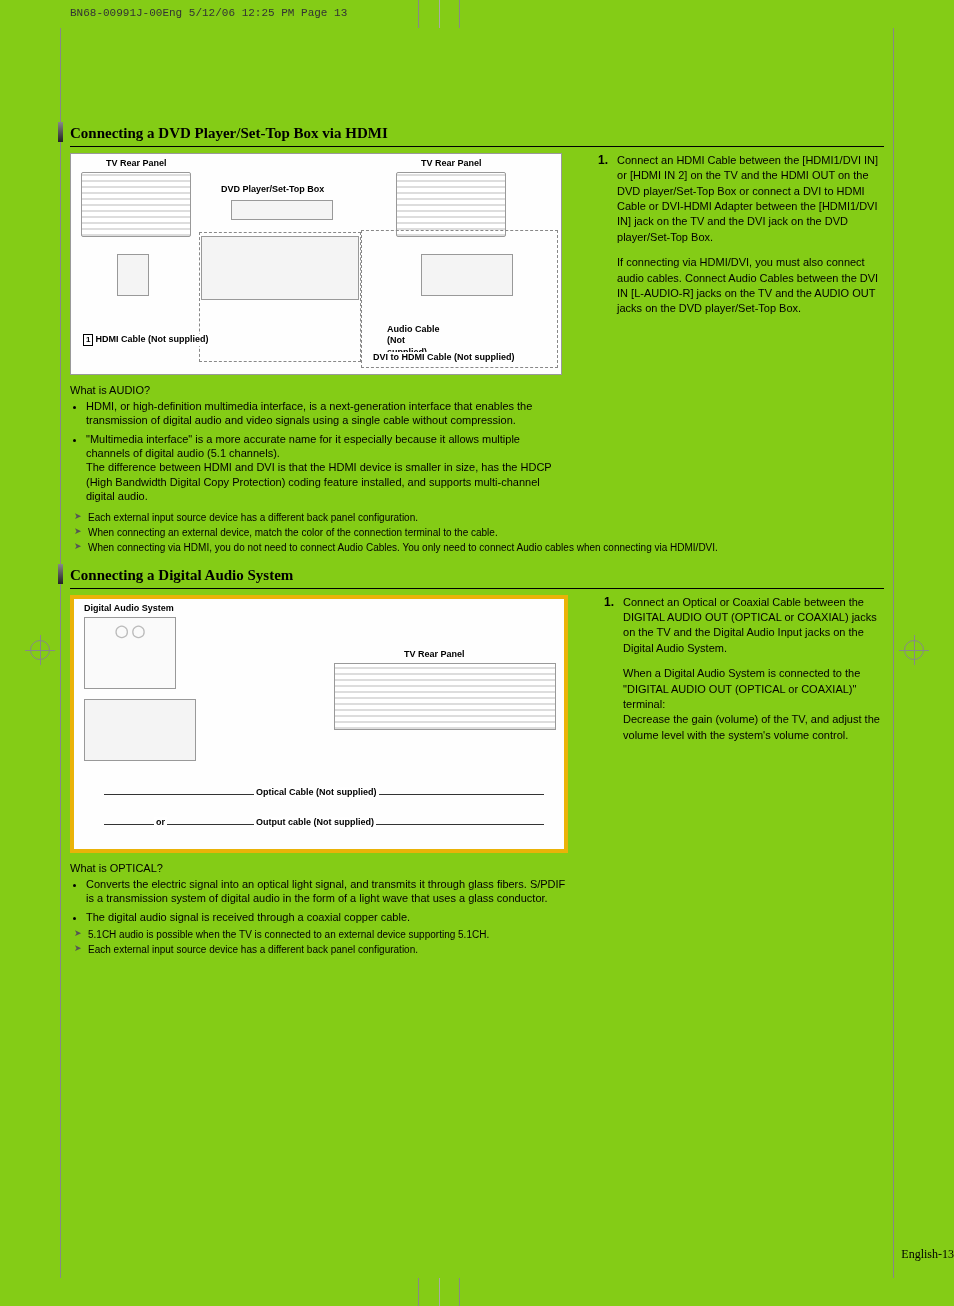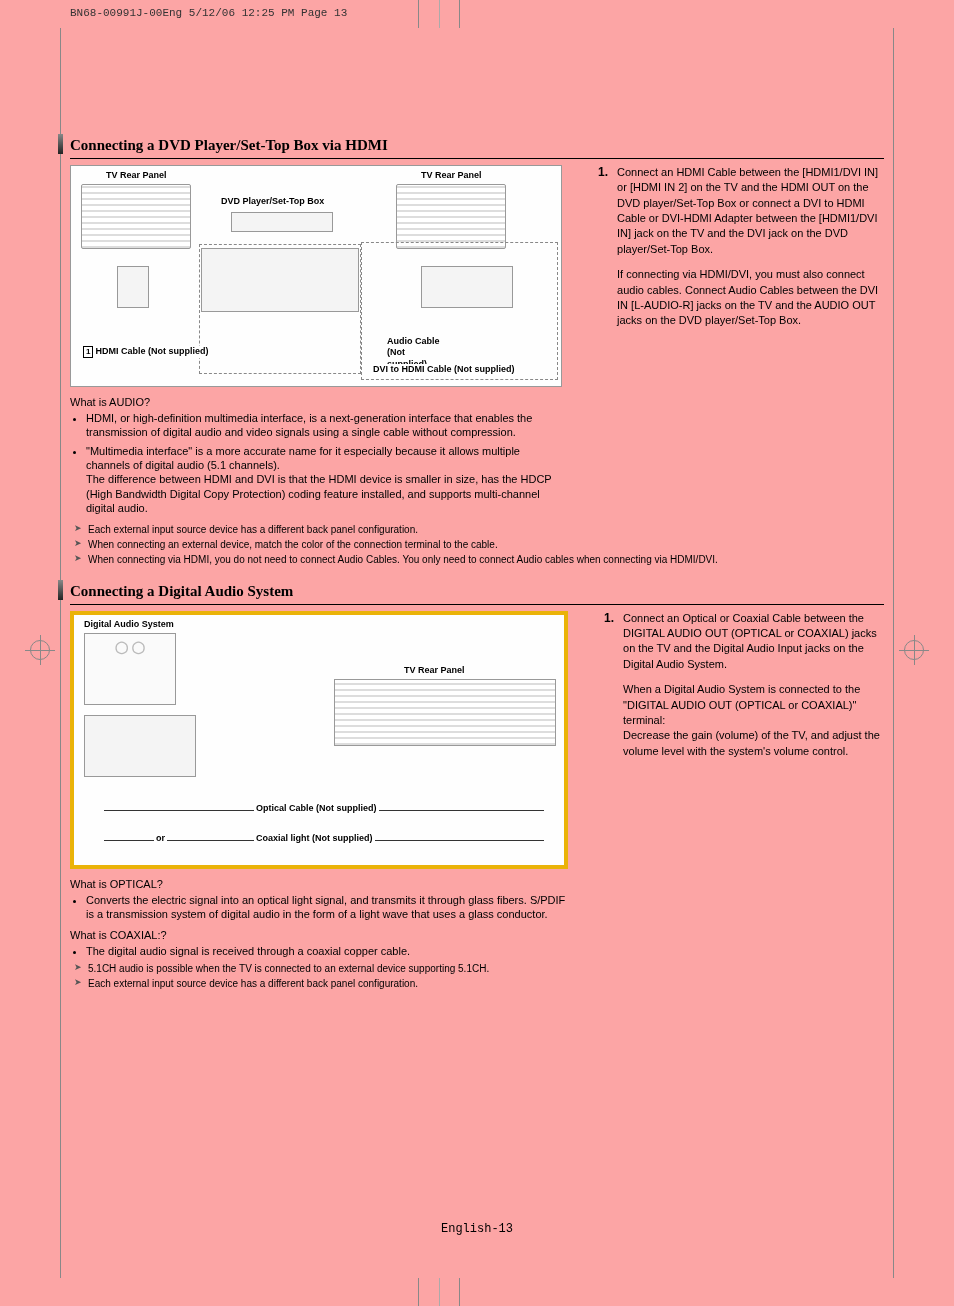"BN68-00991J-00Eng 5/12/06 12:25 PM Page" .page { background: #fca5a5 -> #84cc16 }
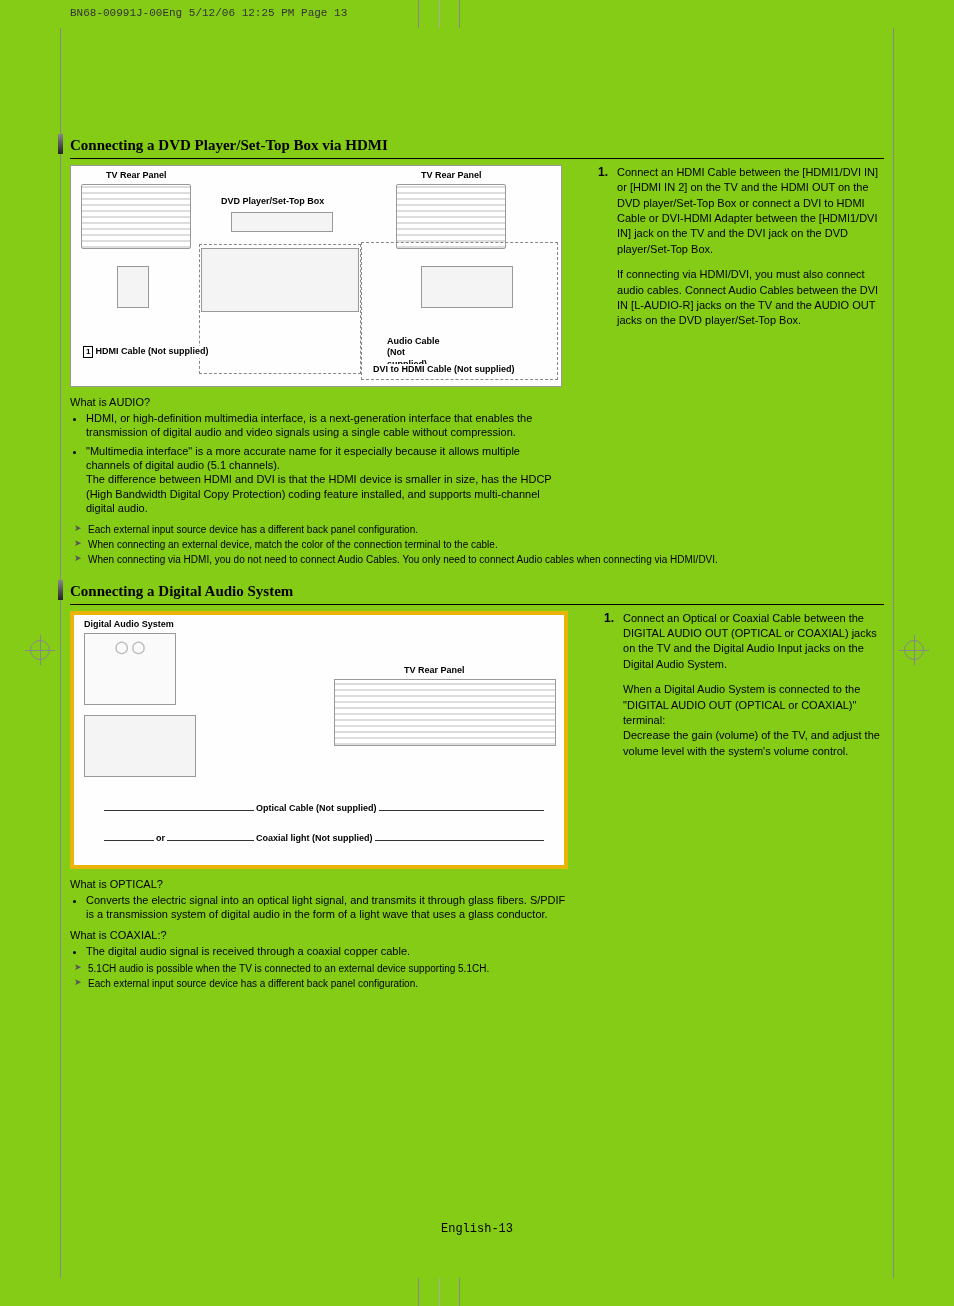"Connecting a DVD Player/Set-Top Box" .section-title { margin: 16px 0 6px 0 -> 4px 0 6px 0 }
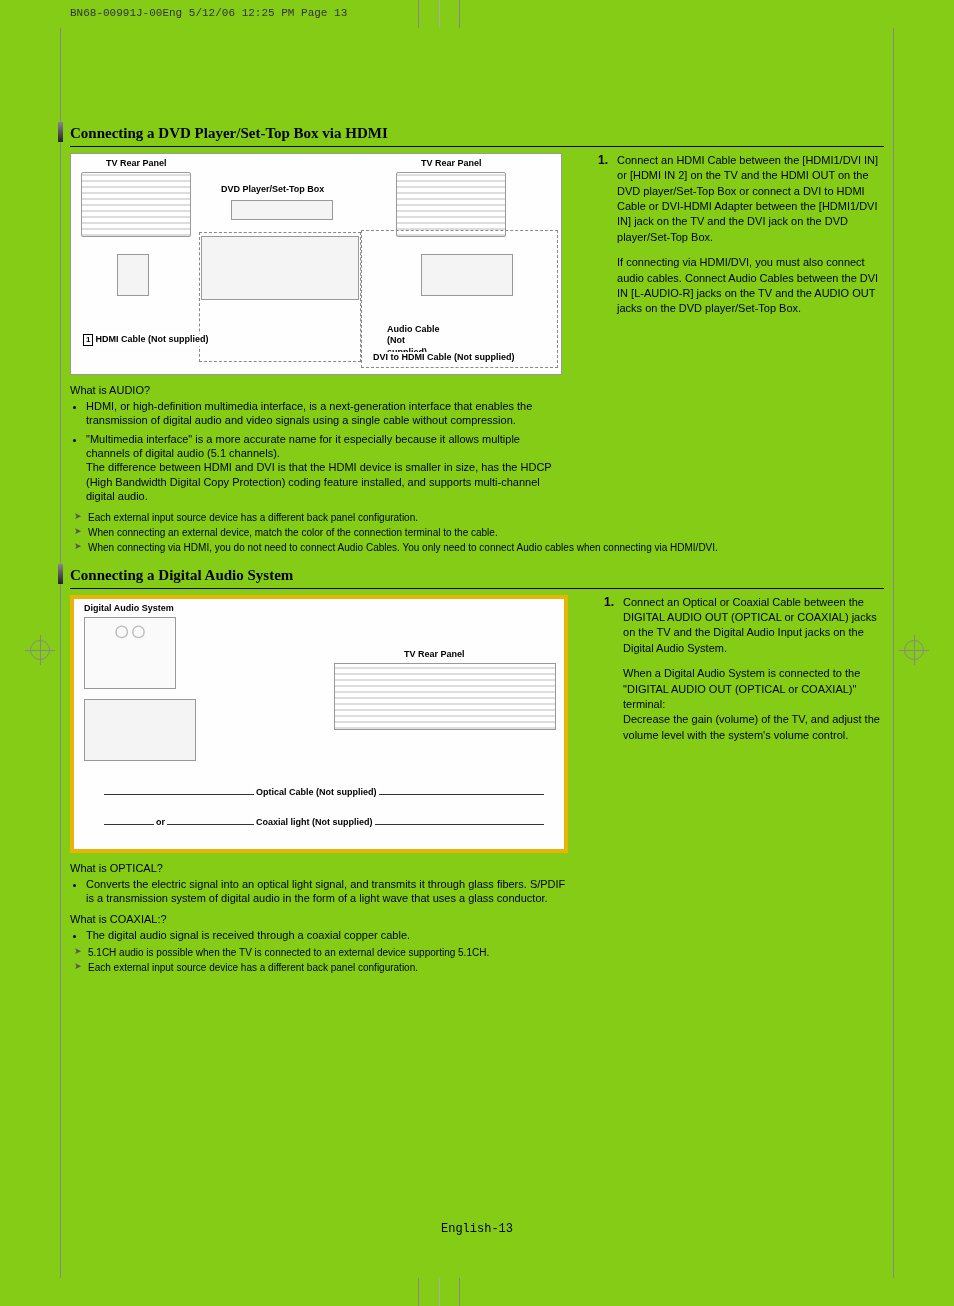"Coaxial light (Not supplied)" div.cable-label { text: Coaxial light -> Output cable }
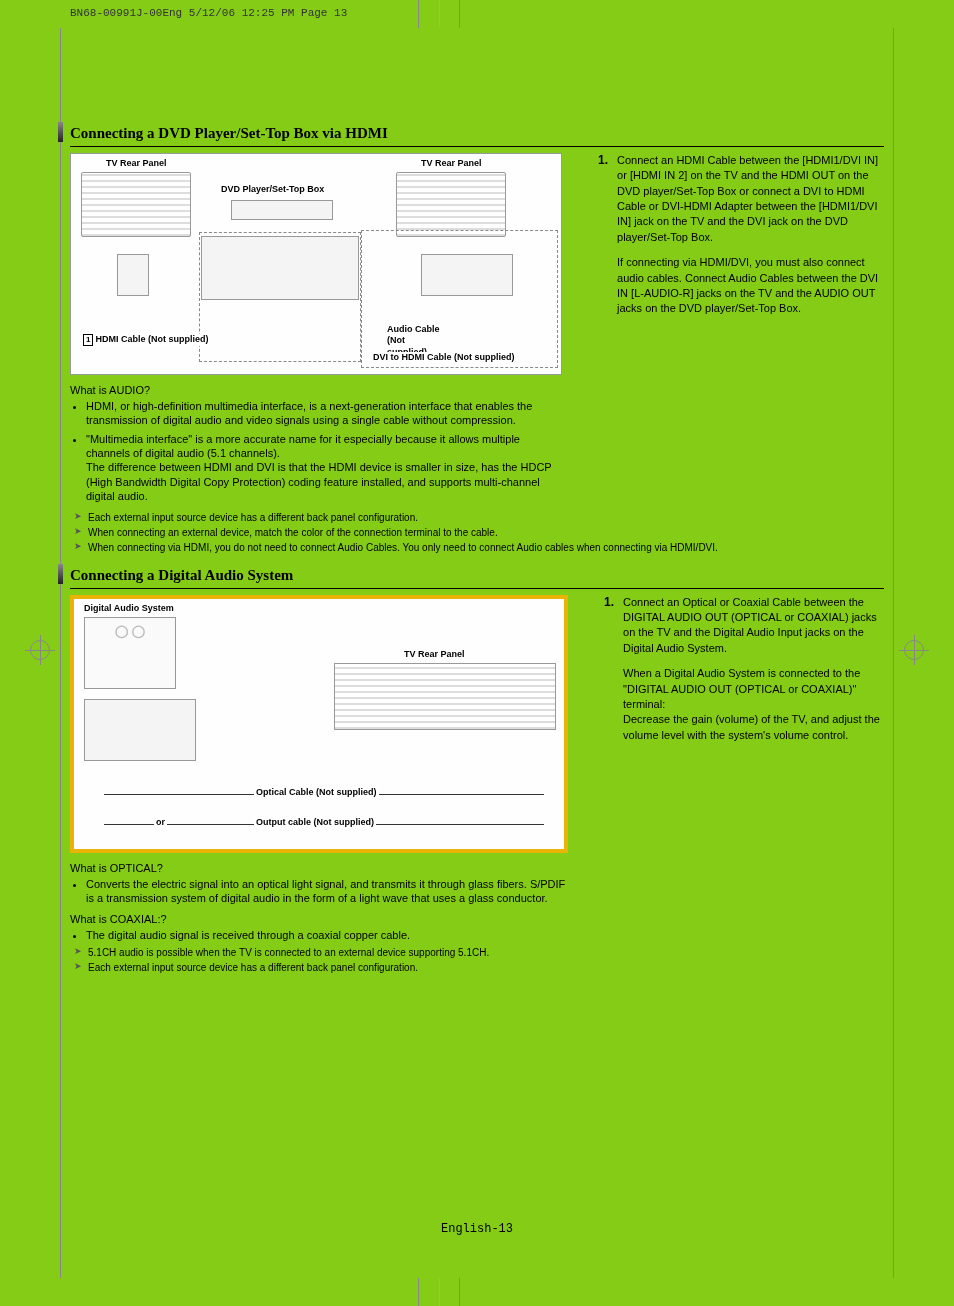"What is COAXIAL:?" div.sub-q { html: <div>What is COAXIAL:?</div> -> none }
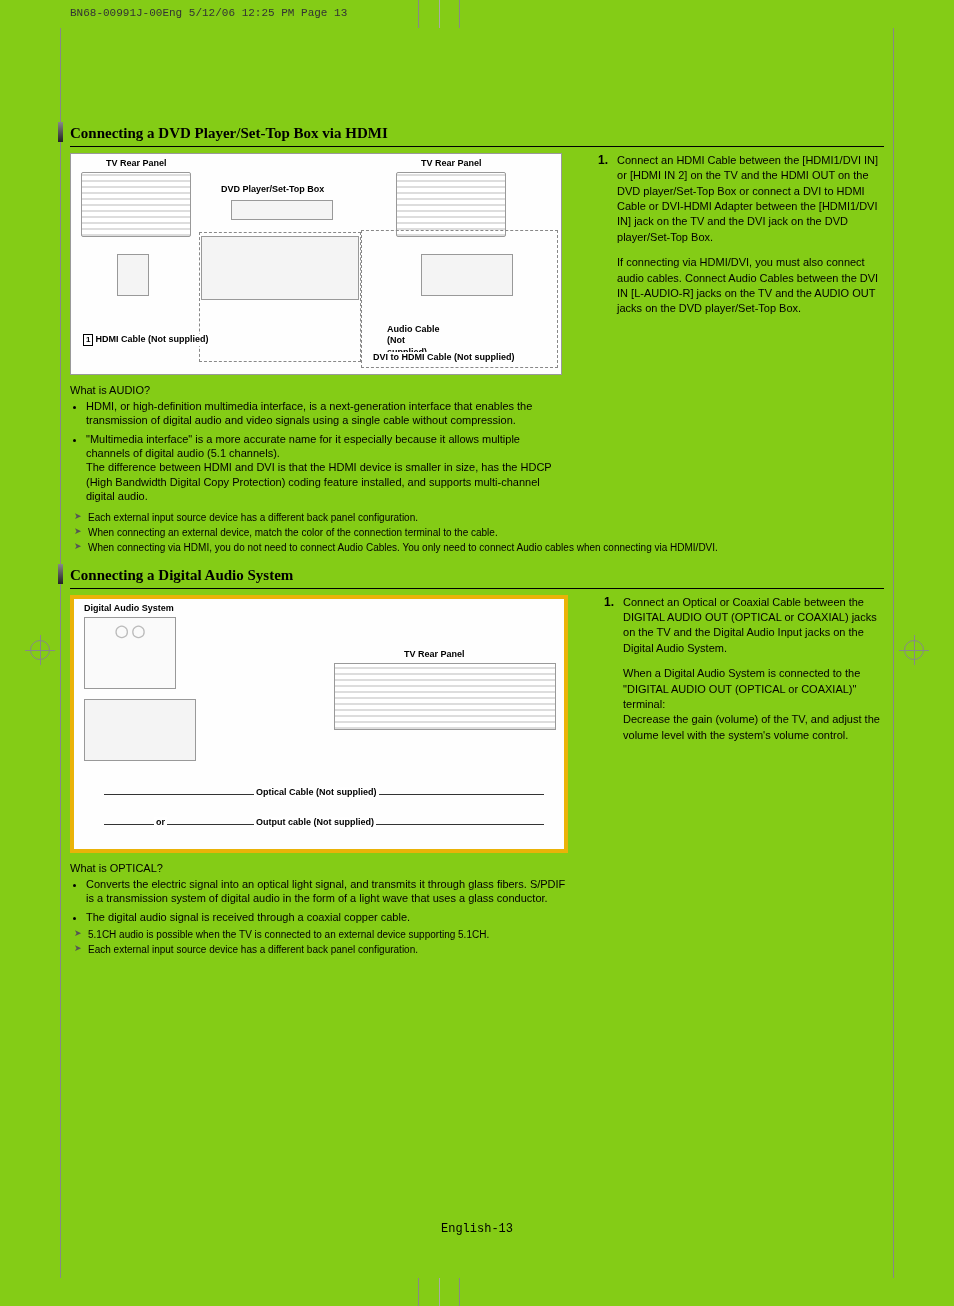"English-13" .page-footer { bottom: 68px -> 43px; font-family: Liberation Mono, monospace -> Liberation Serif, serif; text-align: center -> right }
